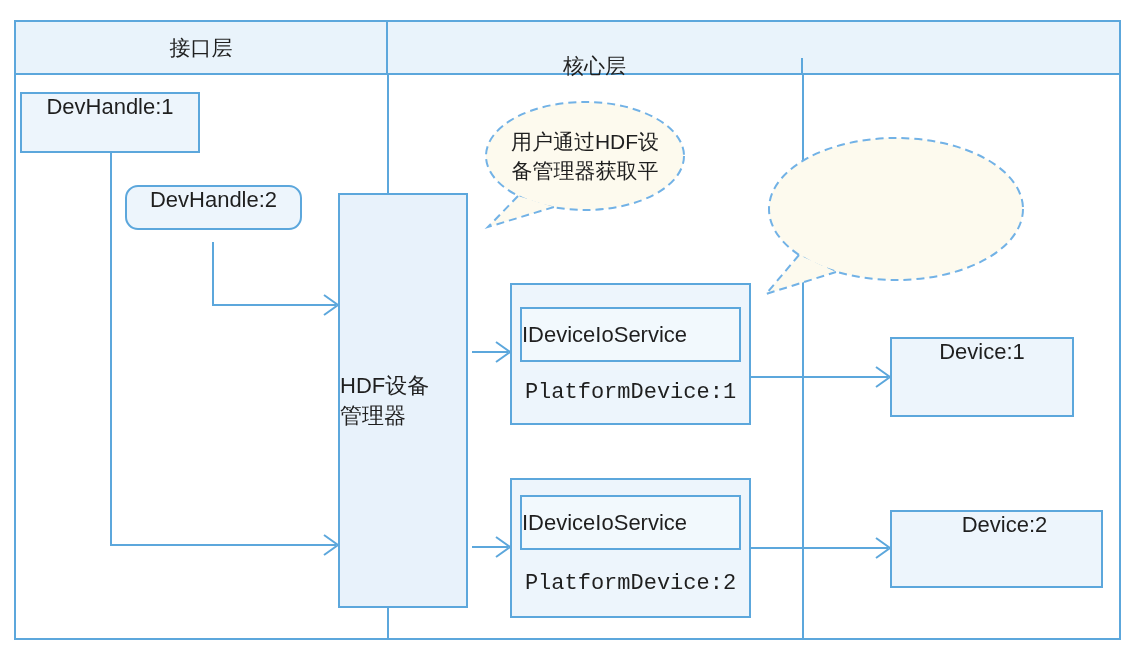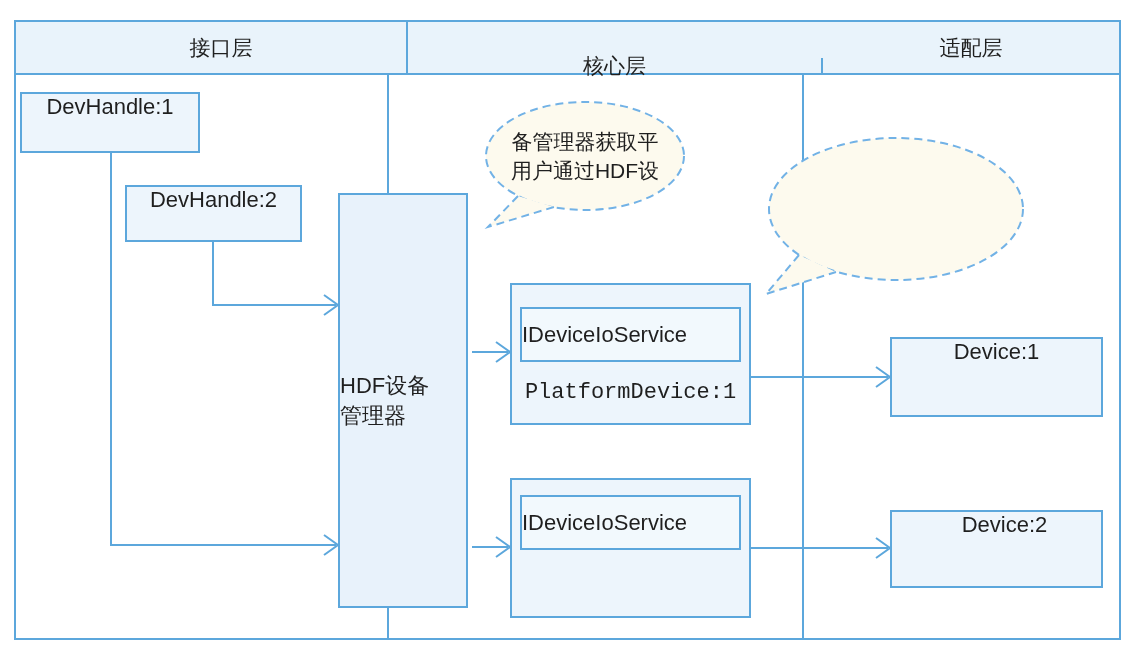"接口层" .header-row { padding-left: 20px -> none }
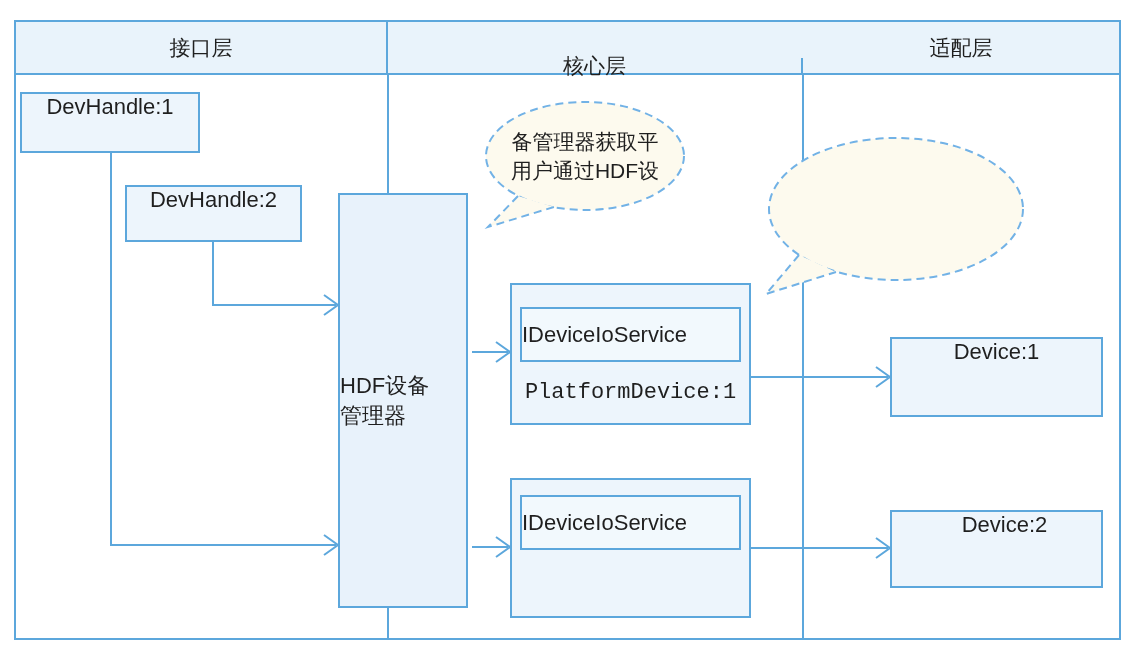"适配层" div.header-cell { html: <div>适配层</div> -> none }
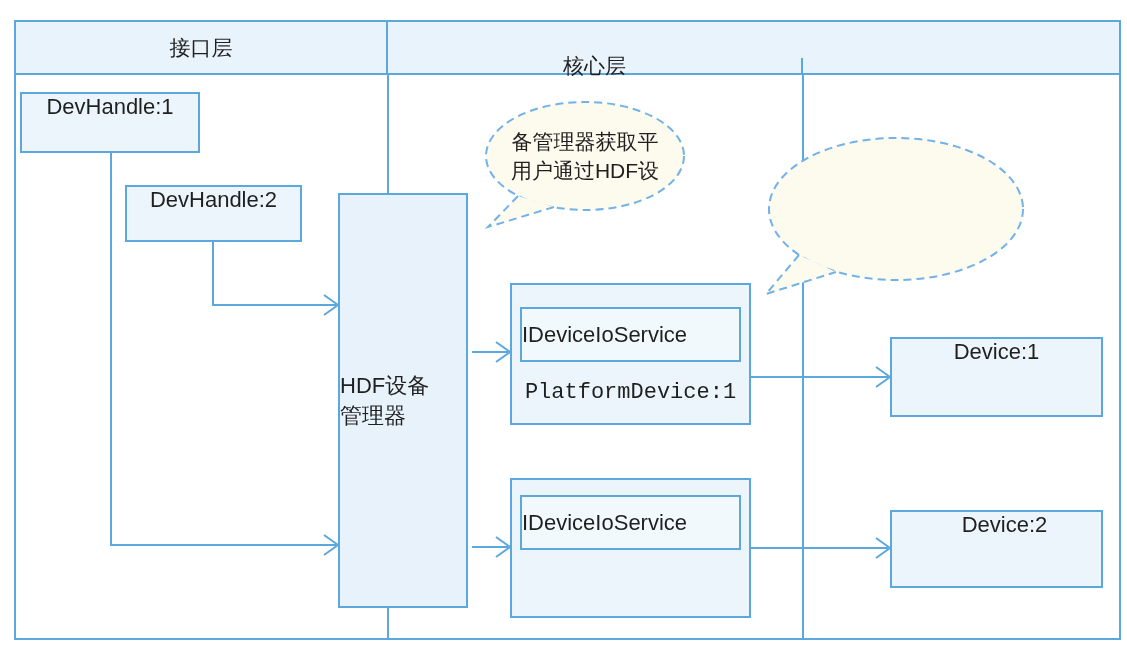"备管理器获取平" span { order: before "用户通过HDF设" -> after "用户通过HDF设" }
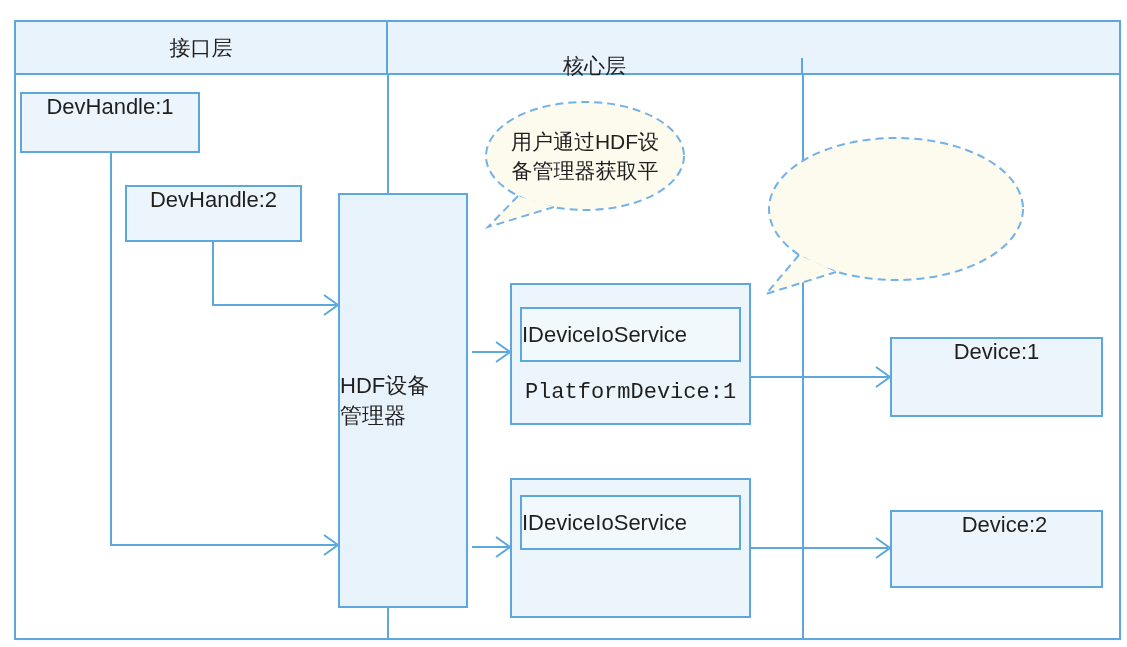"DevHandle:2" .devhandle2 { border-radius: none -> 13px; height: 57px -> 45px }
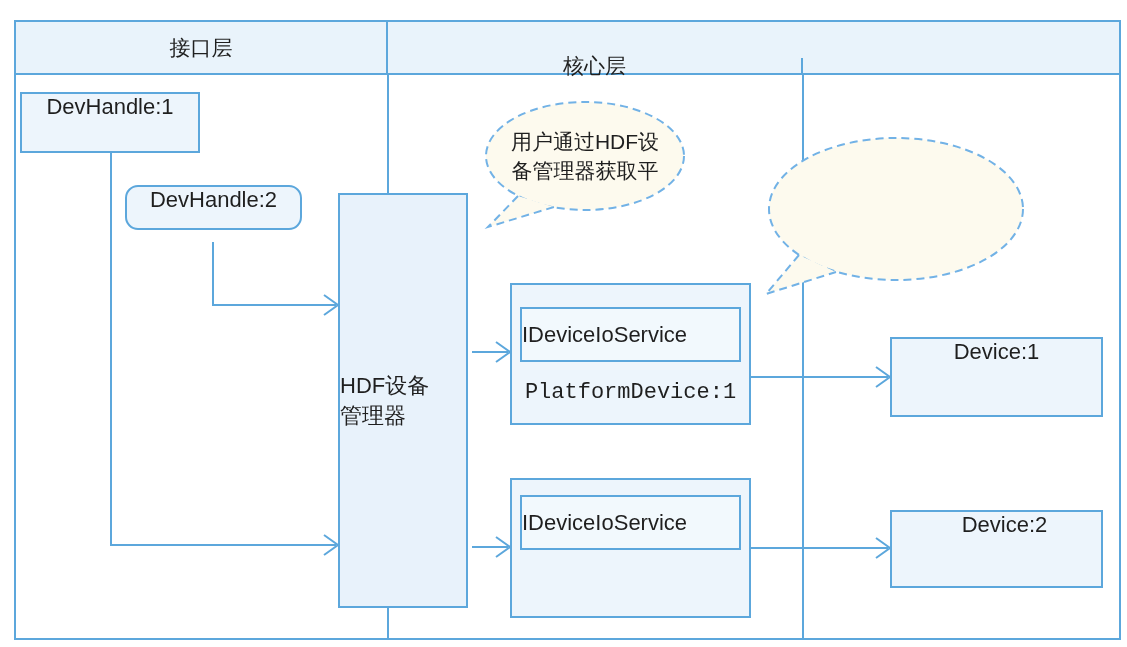"Device:1" .device1 { width: 213px -> 184px }
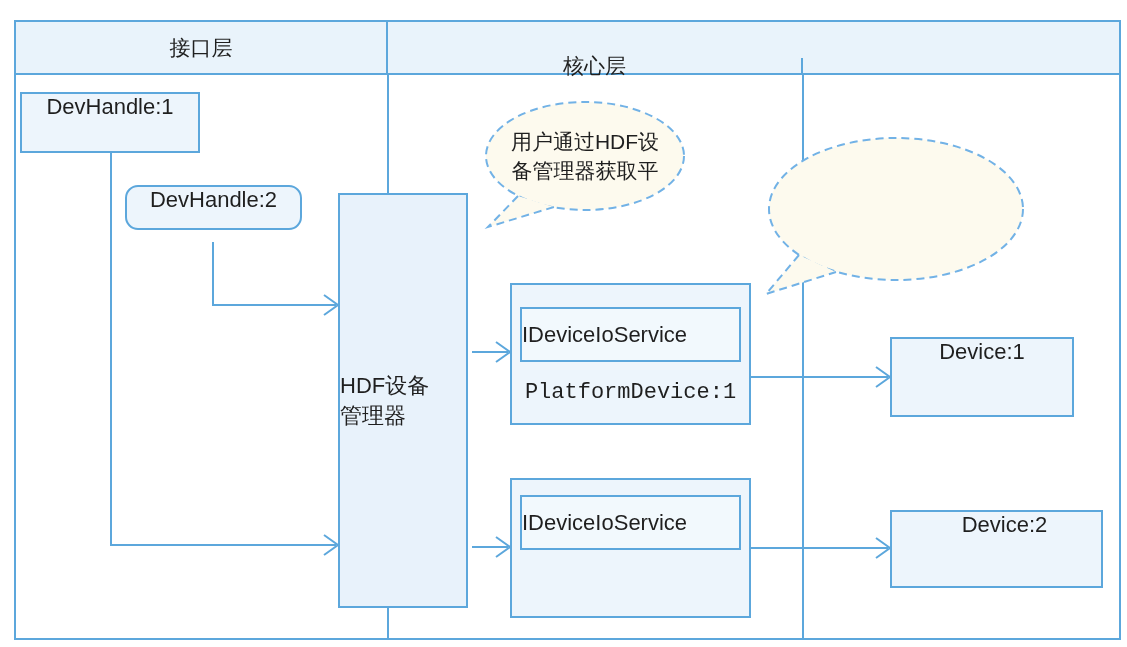"PlatformDevice:2" div.pd-label { html: none -> <div>PlatformDevice:2</div> }
